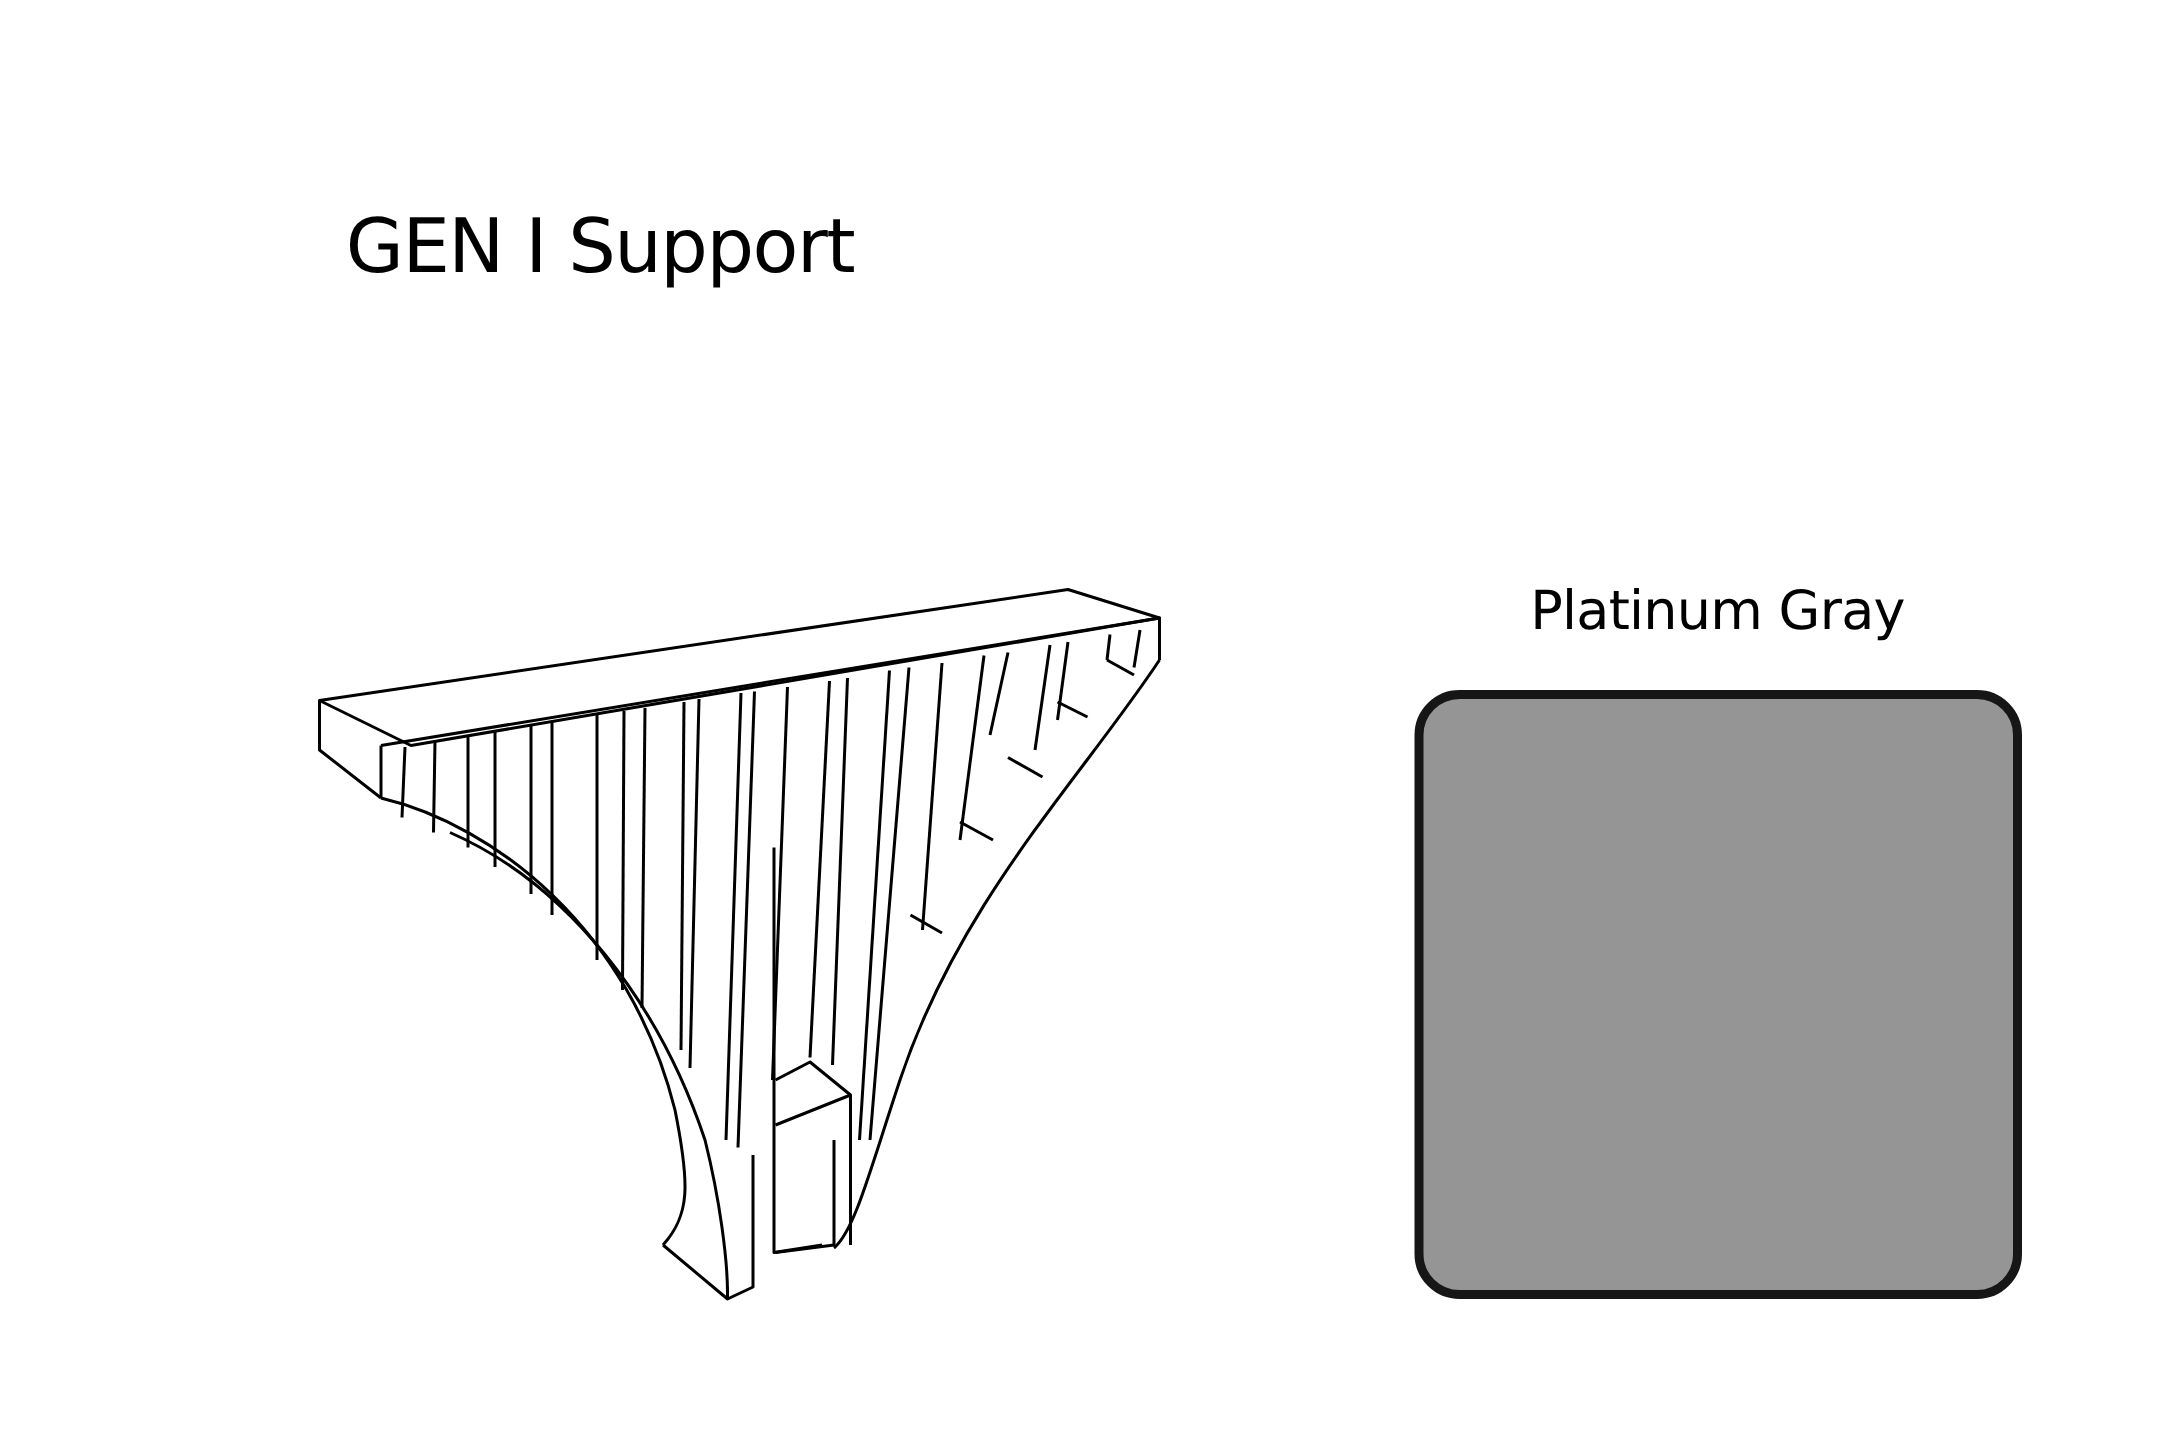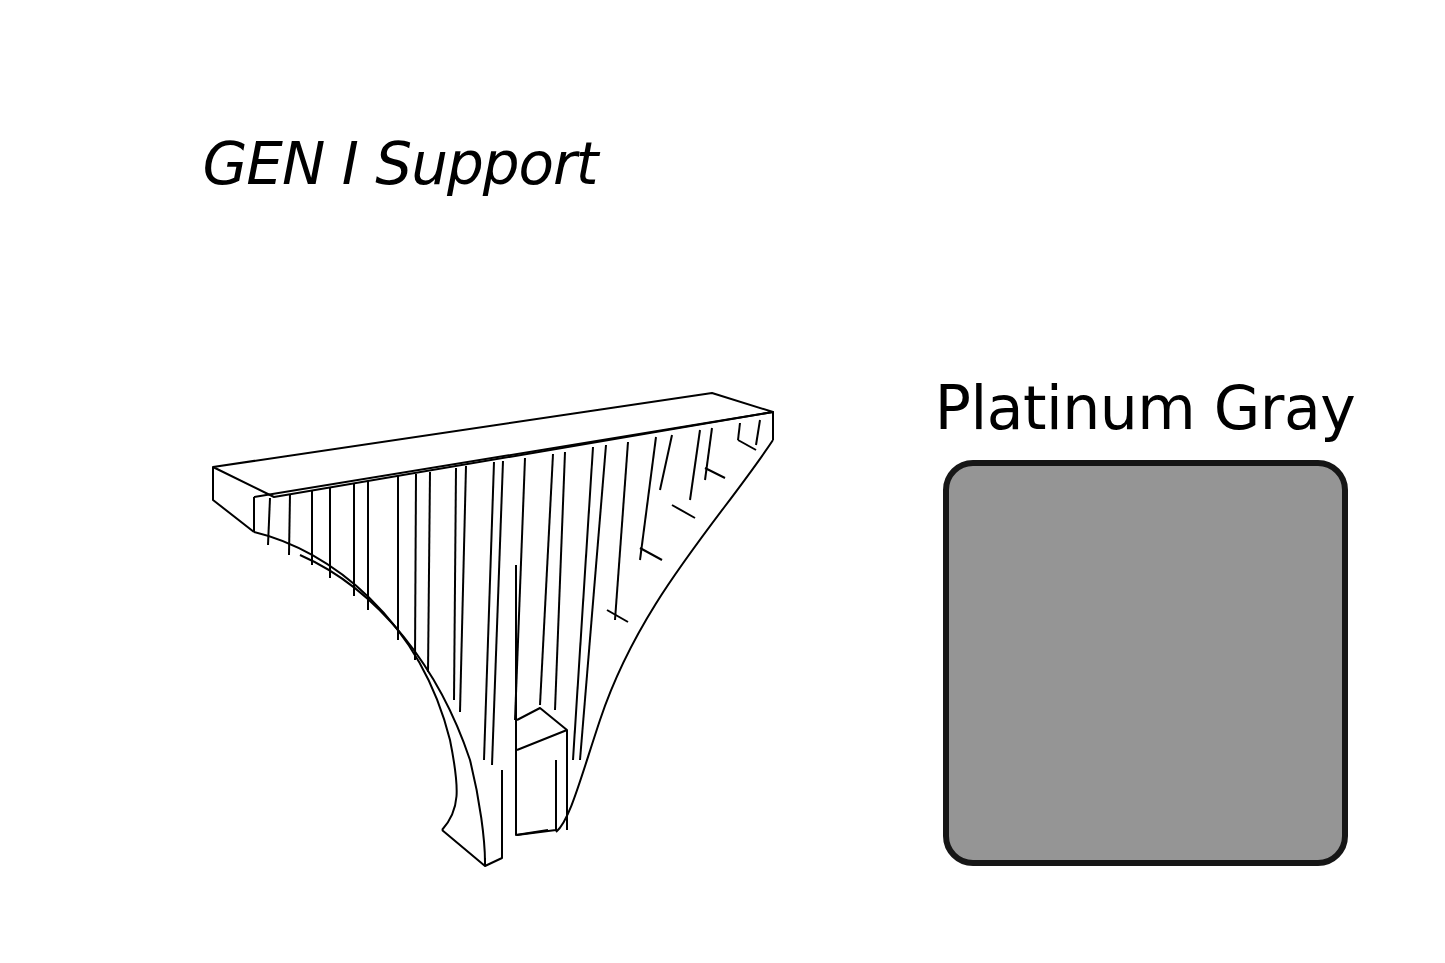"GEN I Support" .title { font-size: 58px -> 50px; font-style: italic -> none }
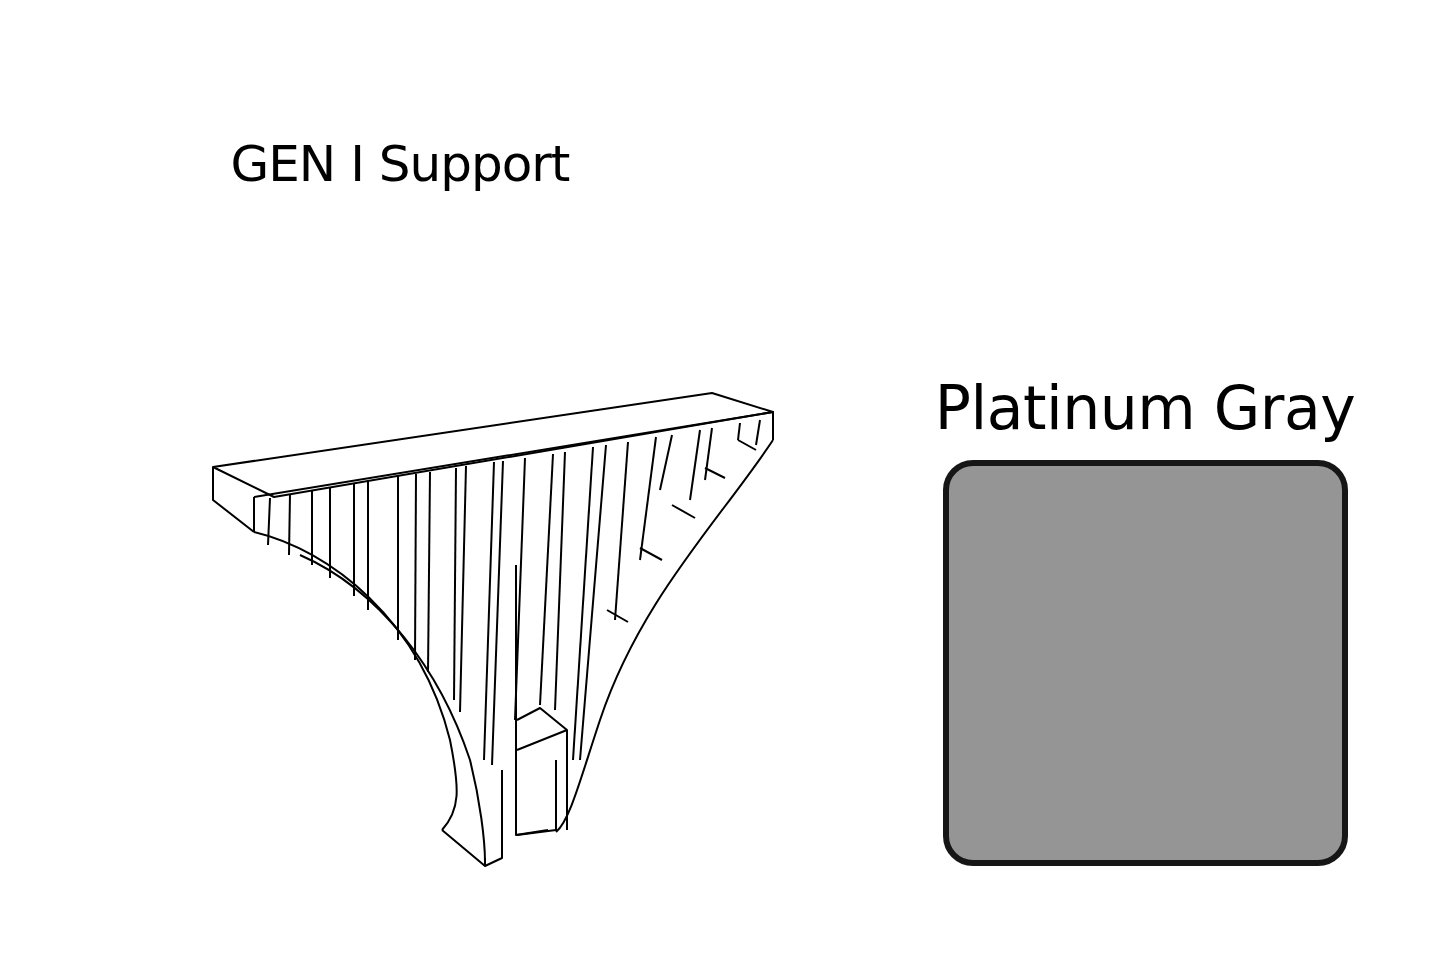"Platinum Gray" .color-label { font-size: 60px -> 36px }
